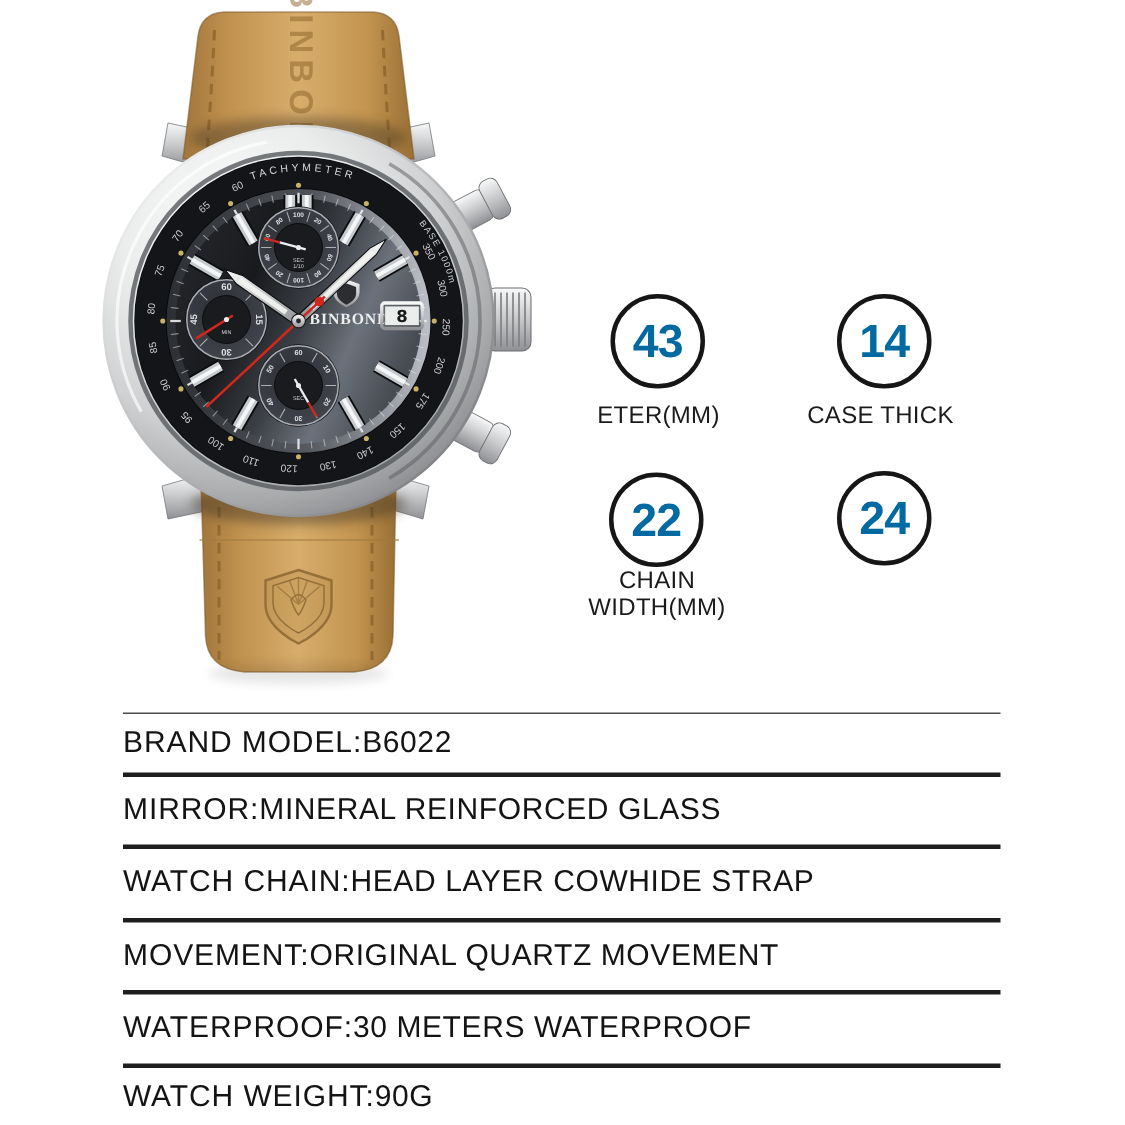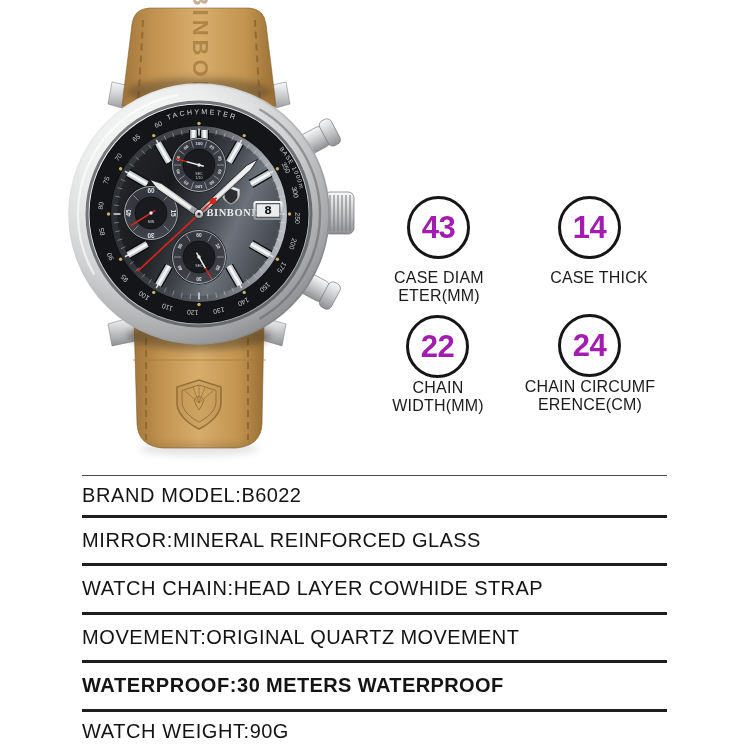"43" .spec-circle .num { color: #a21caf -> #0369a1 }
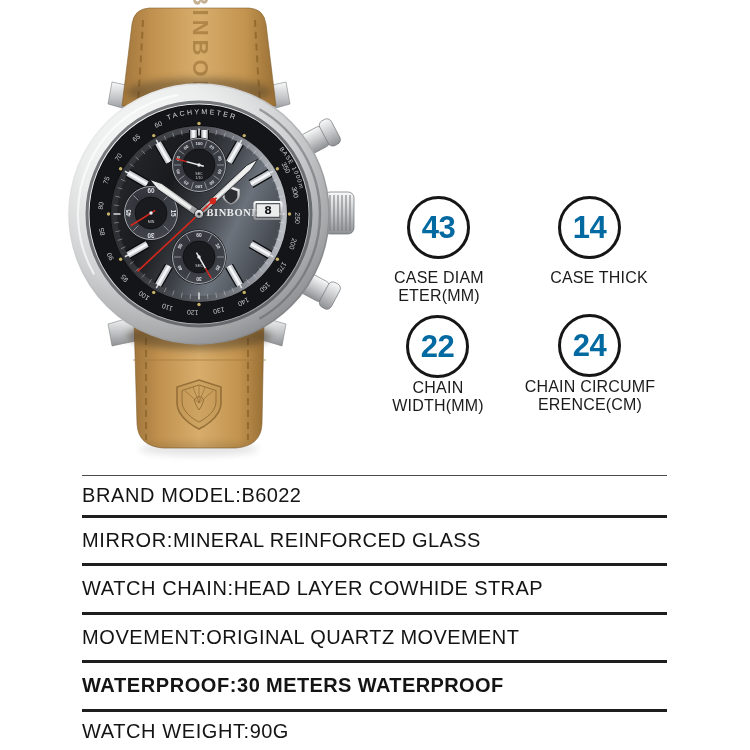"CASE DIAM" div { html: <div>CASE DIAM</div> -> none }
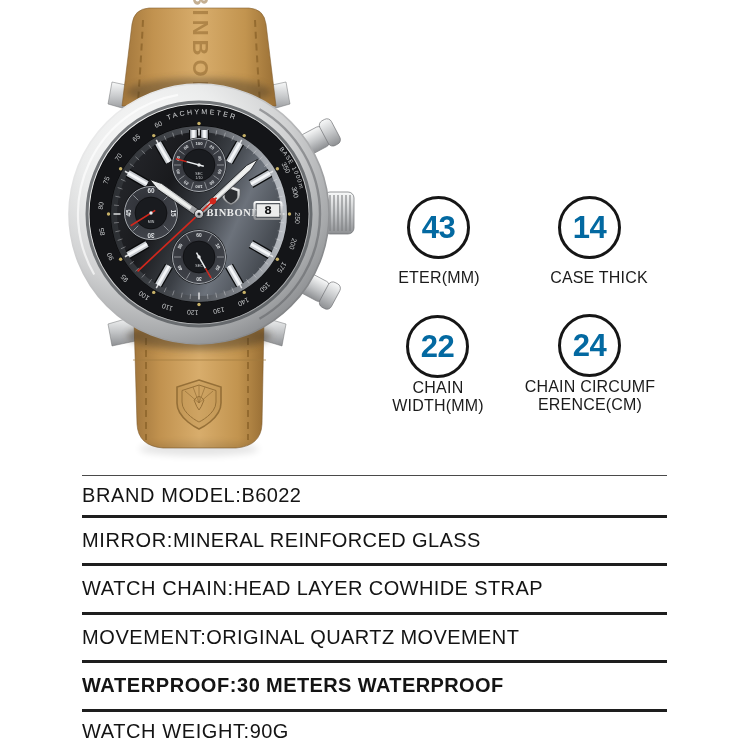"CASE THICK" div.spec-label { left: 504px -> 492px }
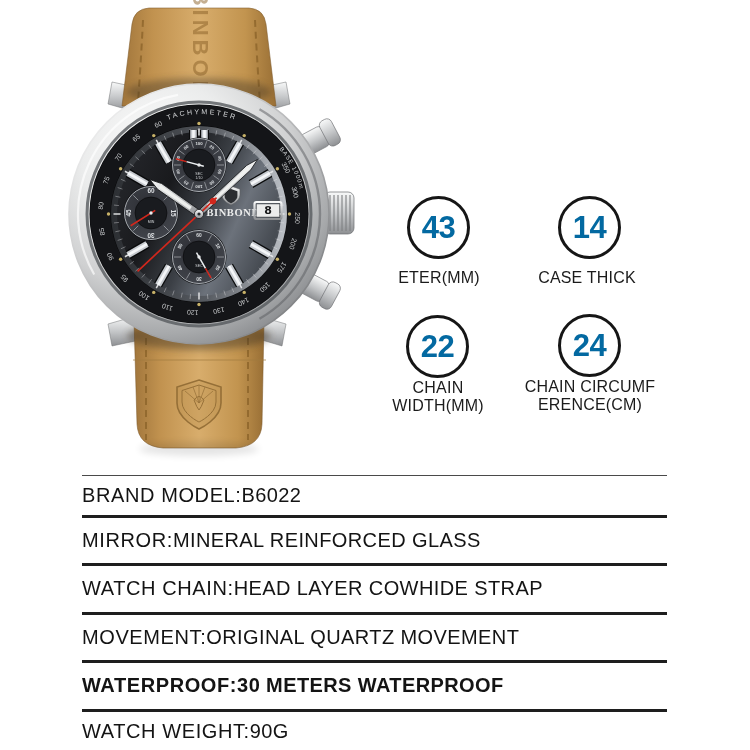"CHAIN CIRCUMF" div.spec-label { html: <div> <div>CHAIN CIRCUMF</div> <div>ERENCE(CM)</div> </div> -> none }
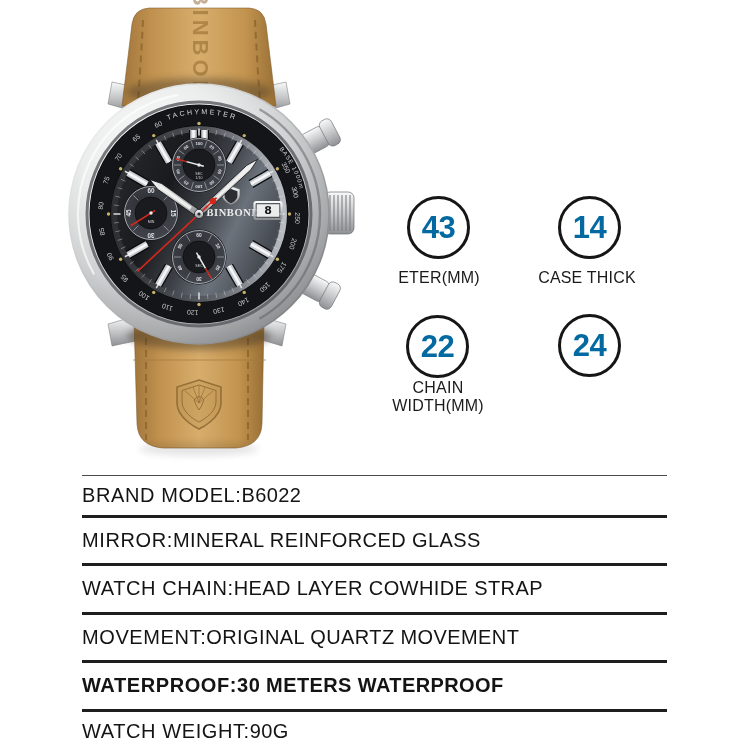"WATERPROOF:" .spec-row:nth-child(5) { font-weight: bold -> none }
